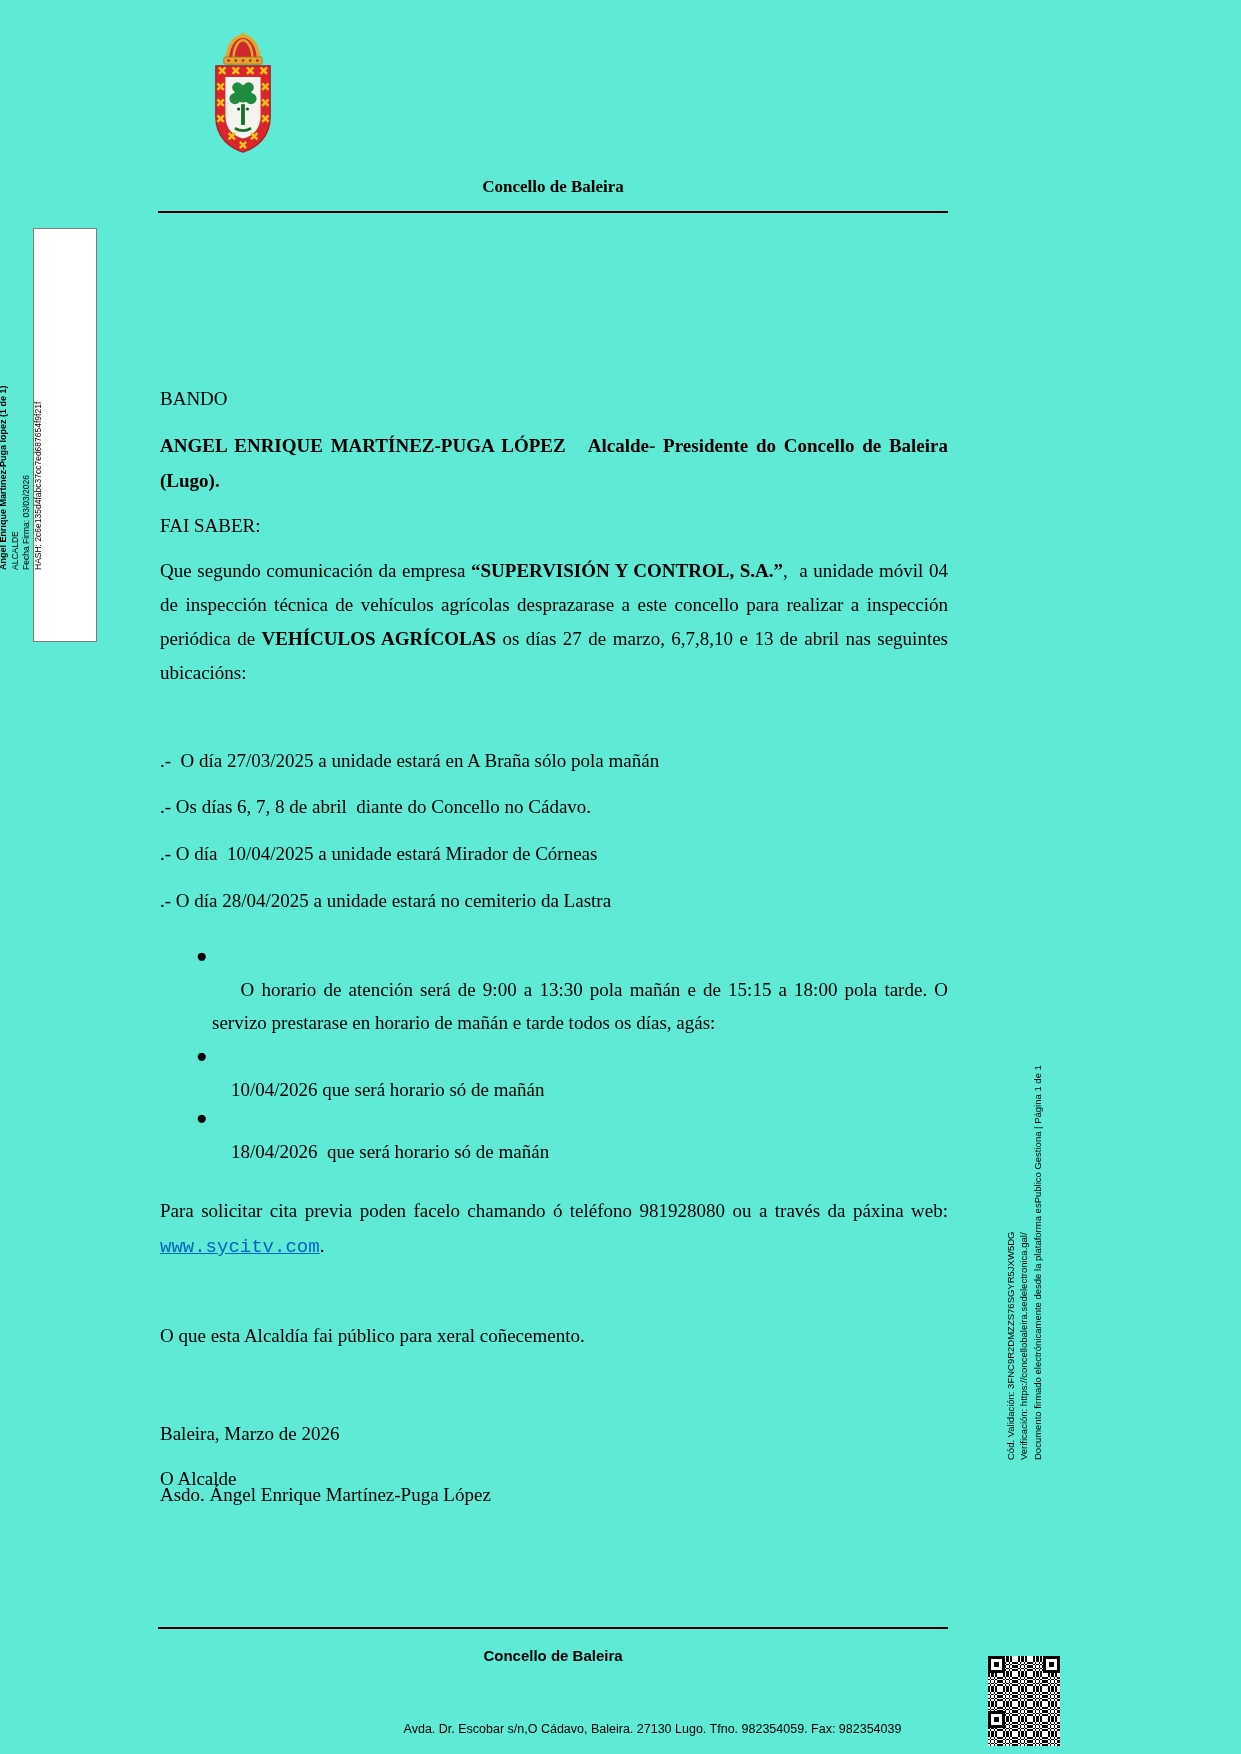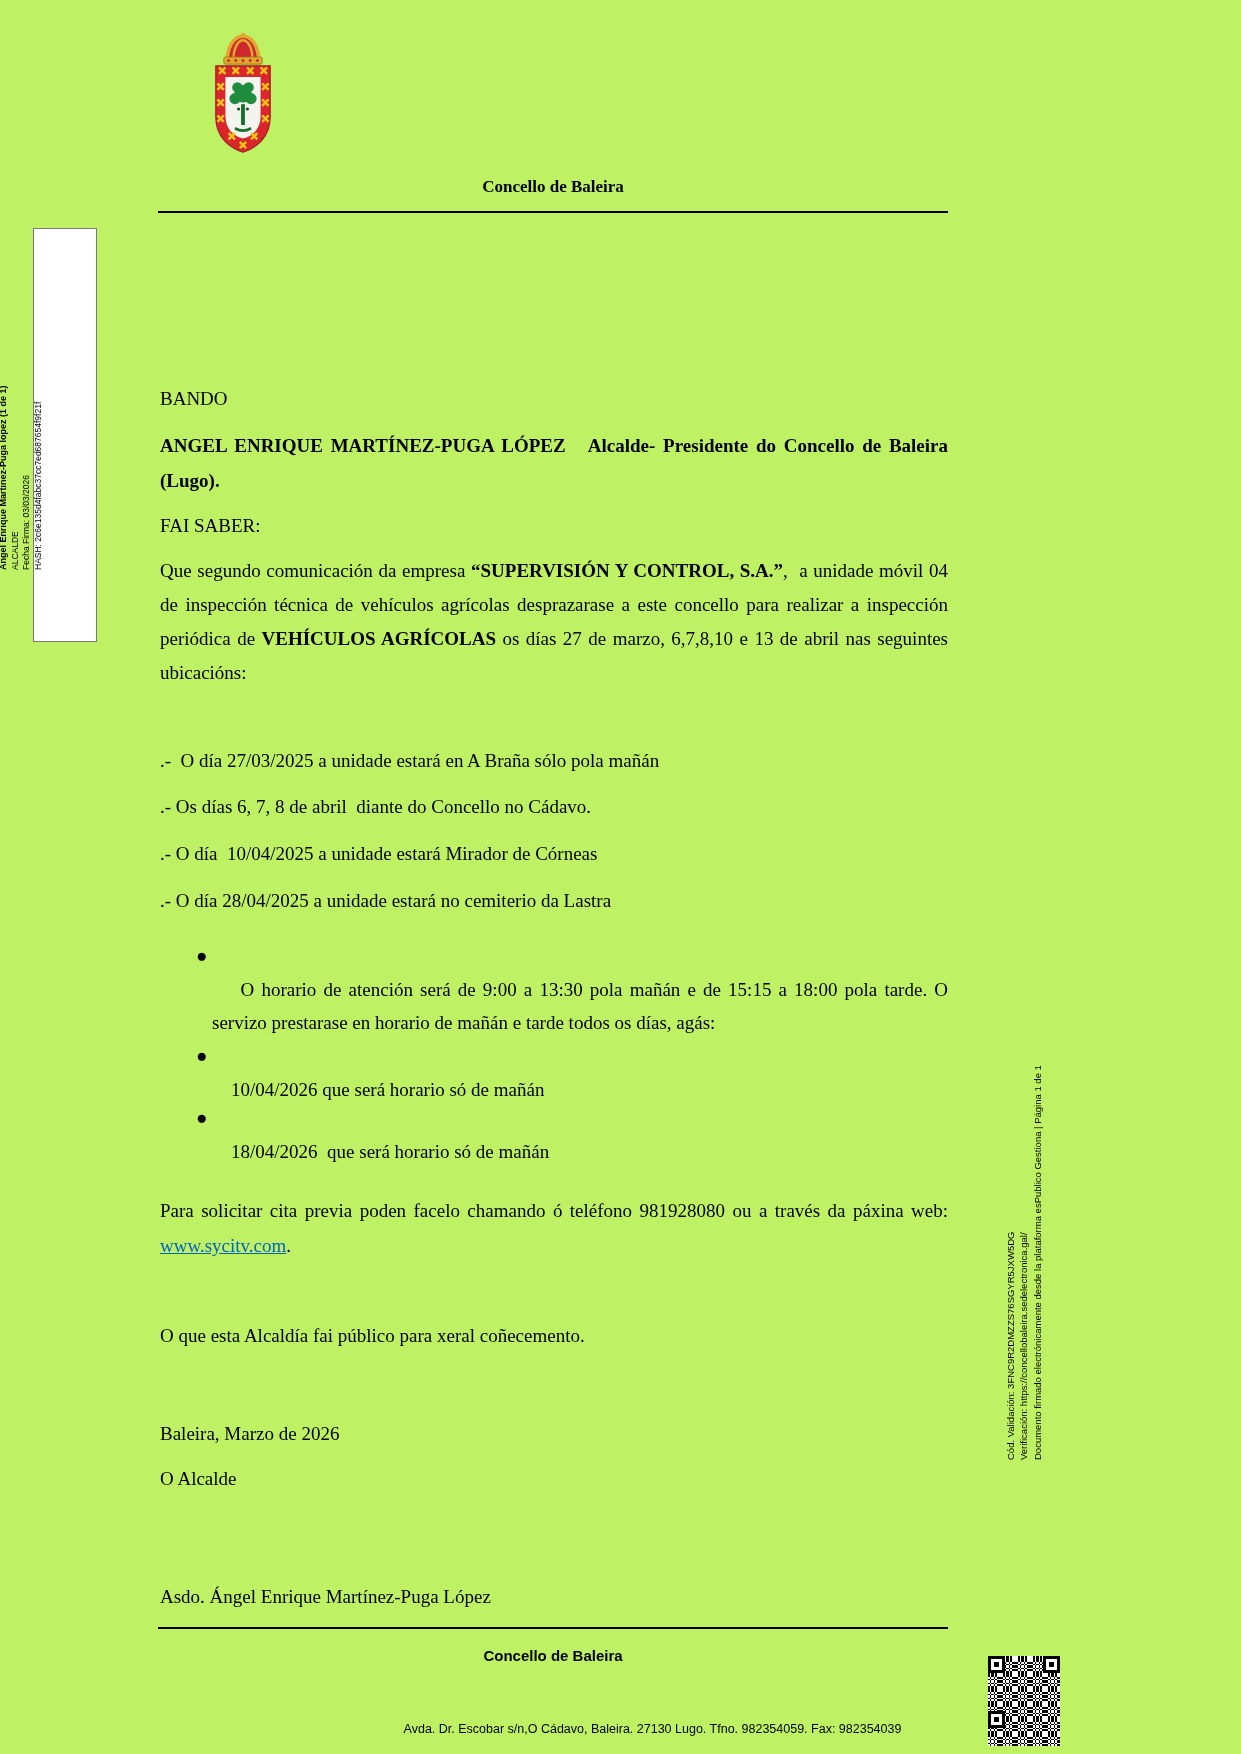"Concello de Baleira" .page { background: #bef264 -> #5eead4 }
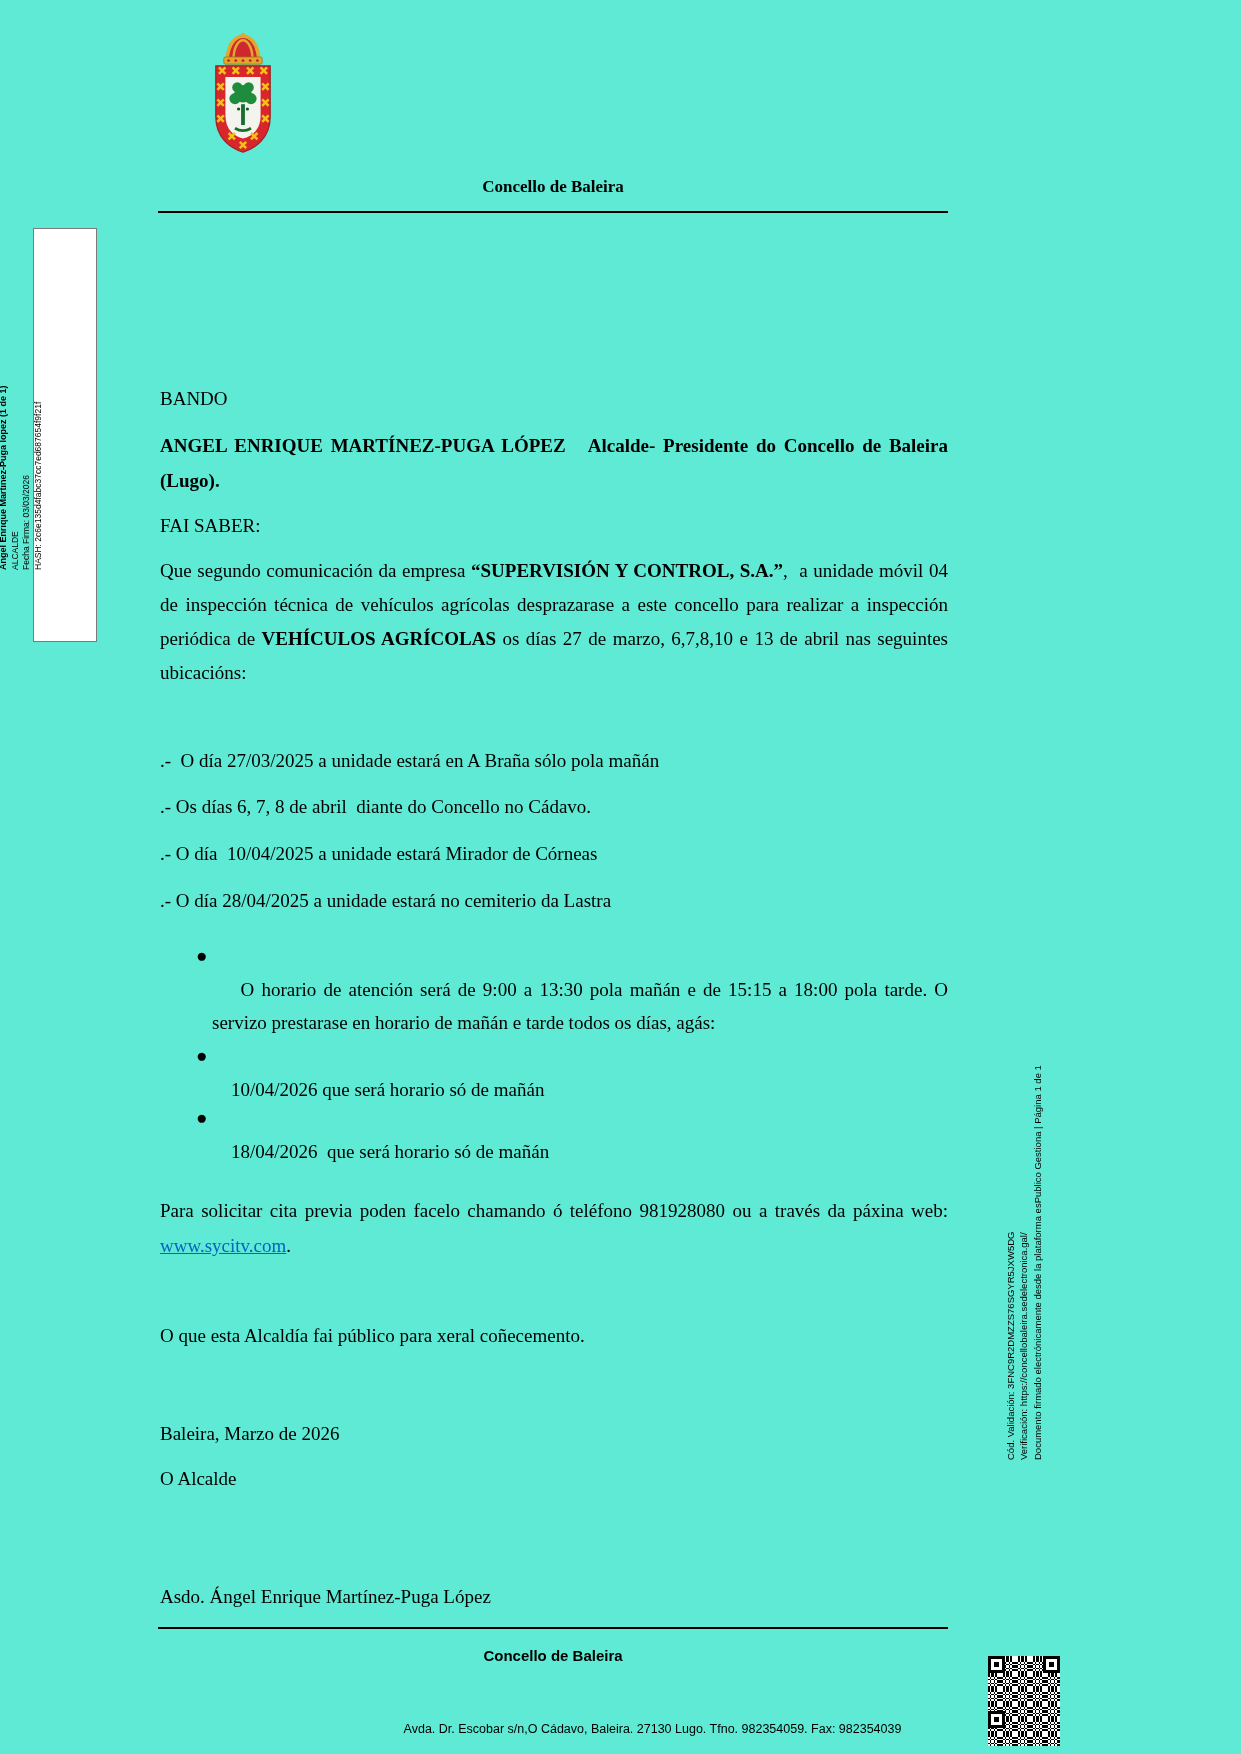"www.sycitv.com" .link { font-family: none -> Liberation Mono, monospace }
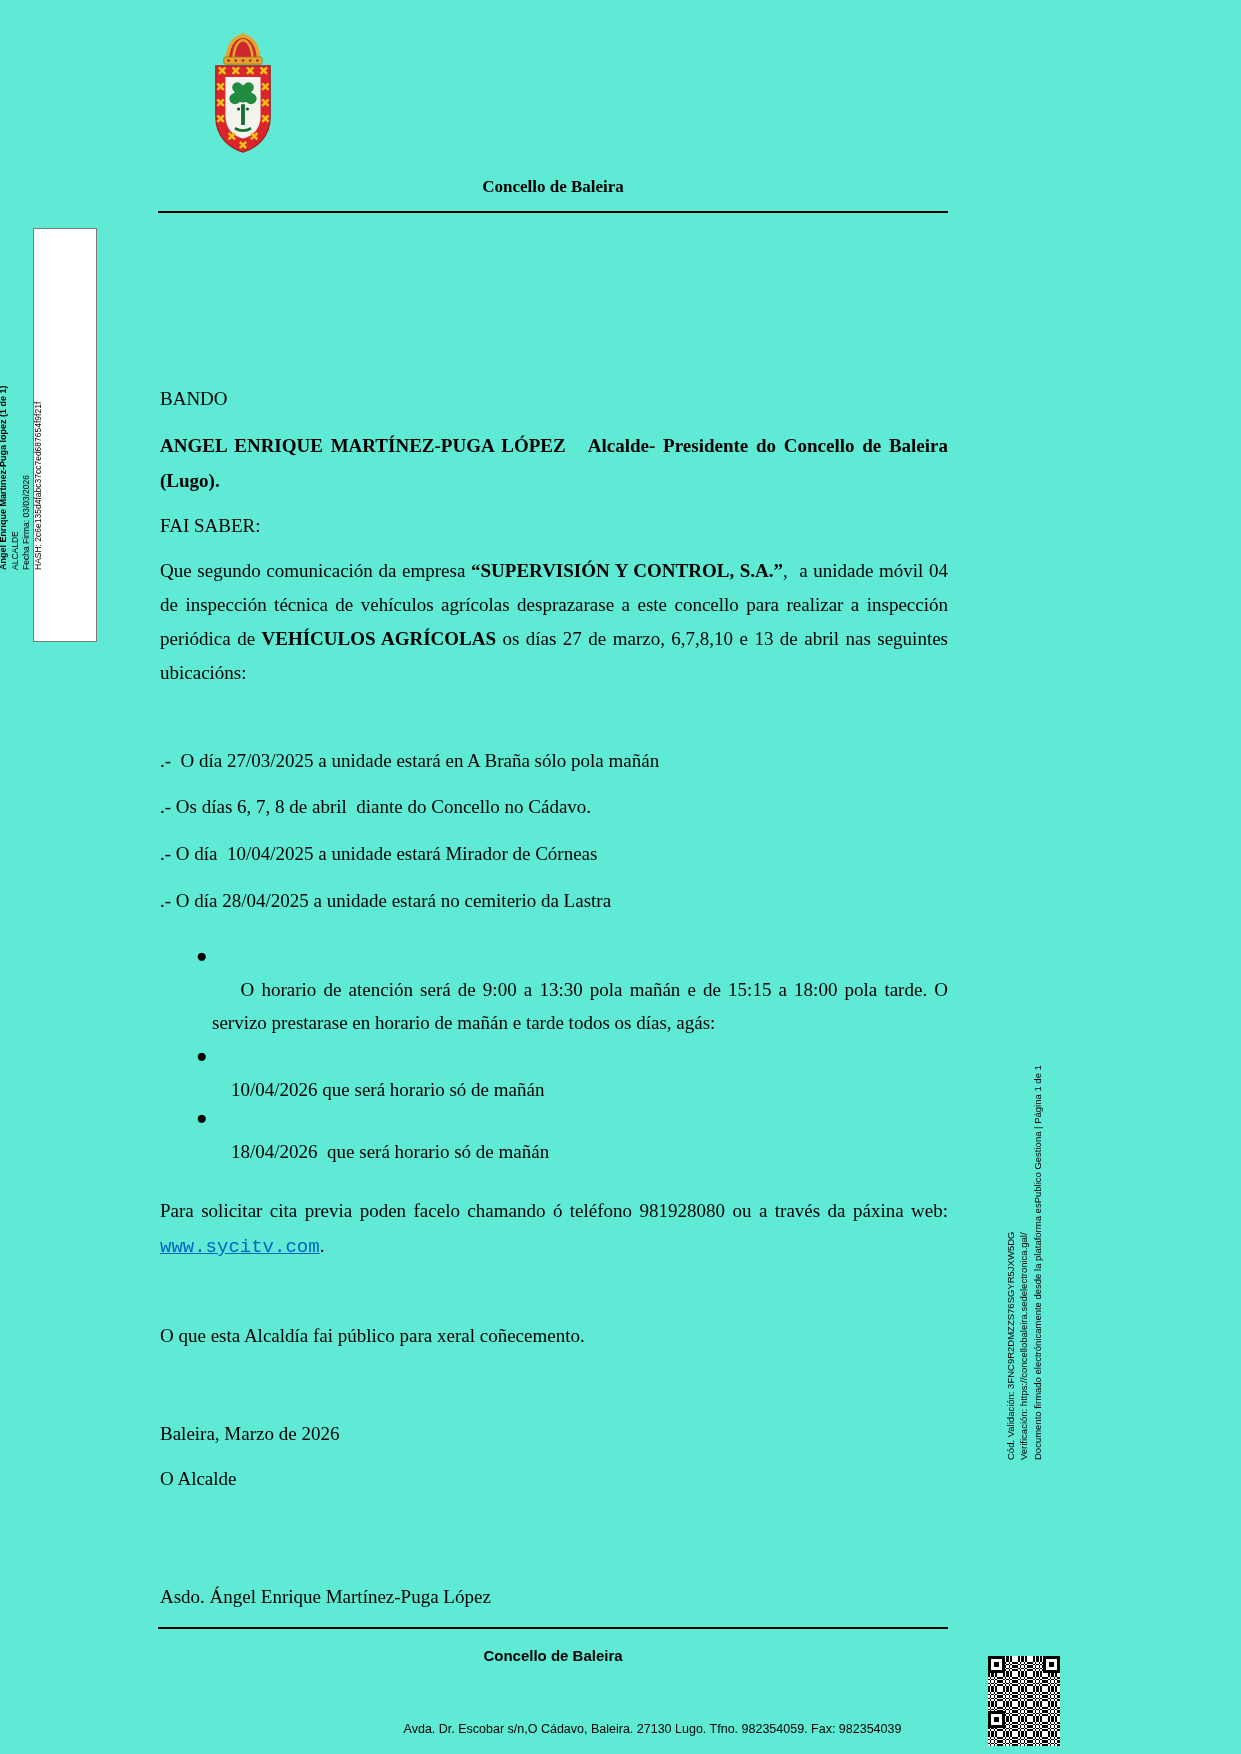"Asdo. Ángel Enrique Martínez-Puga López" div.t { top: 1580px -> 1478px }
